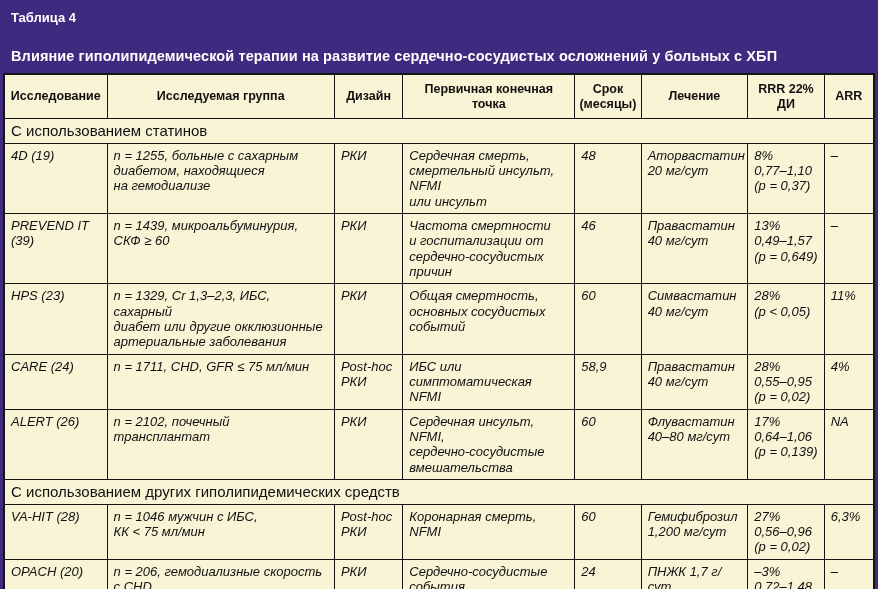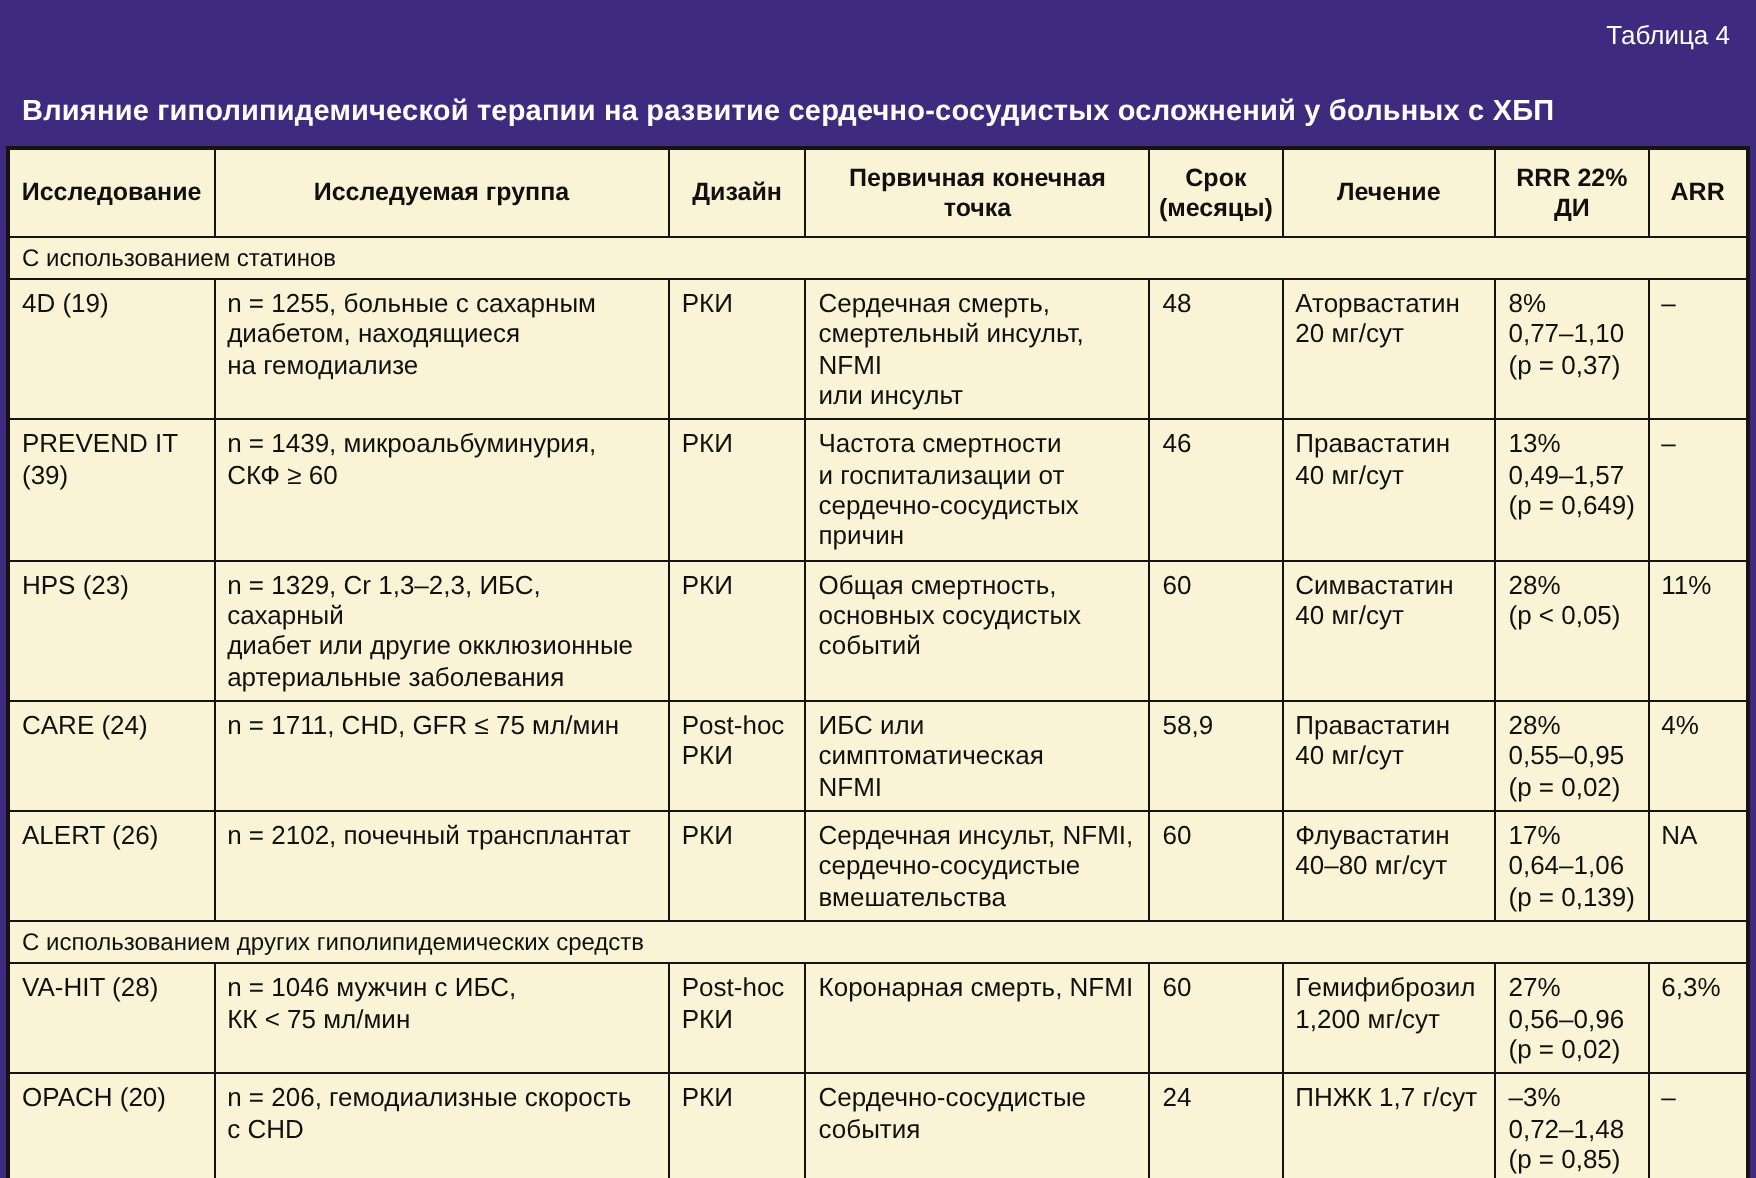"Таблица 4" .band .tag { font-weight: normal -> bold; text-align: right -> none }
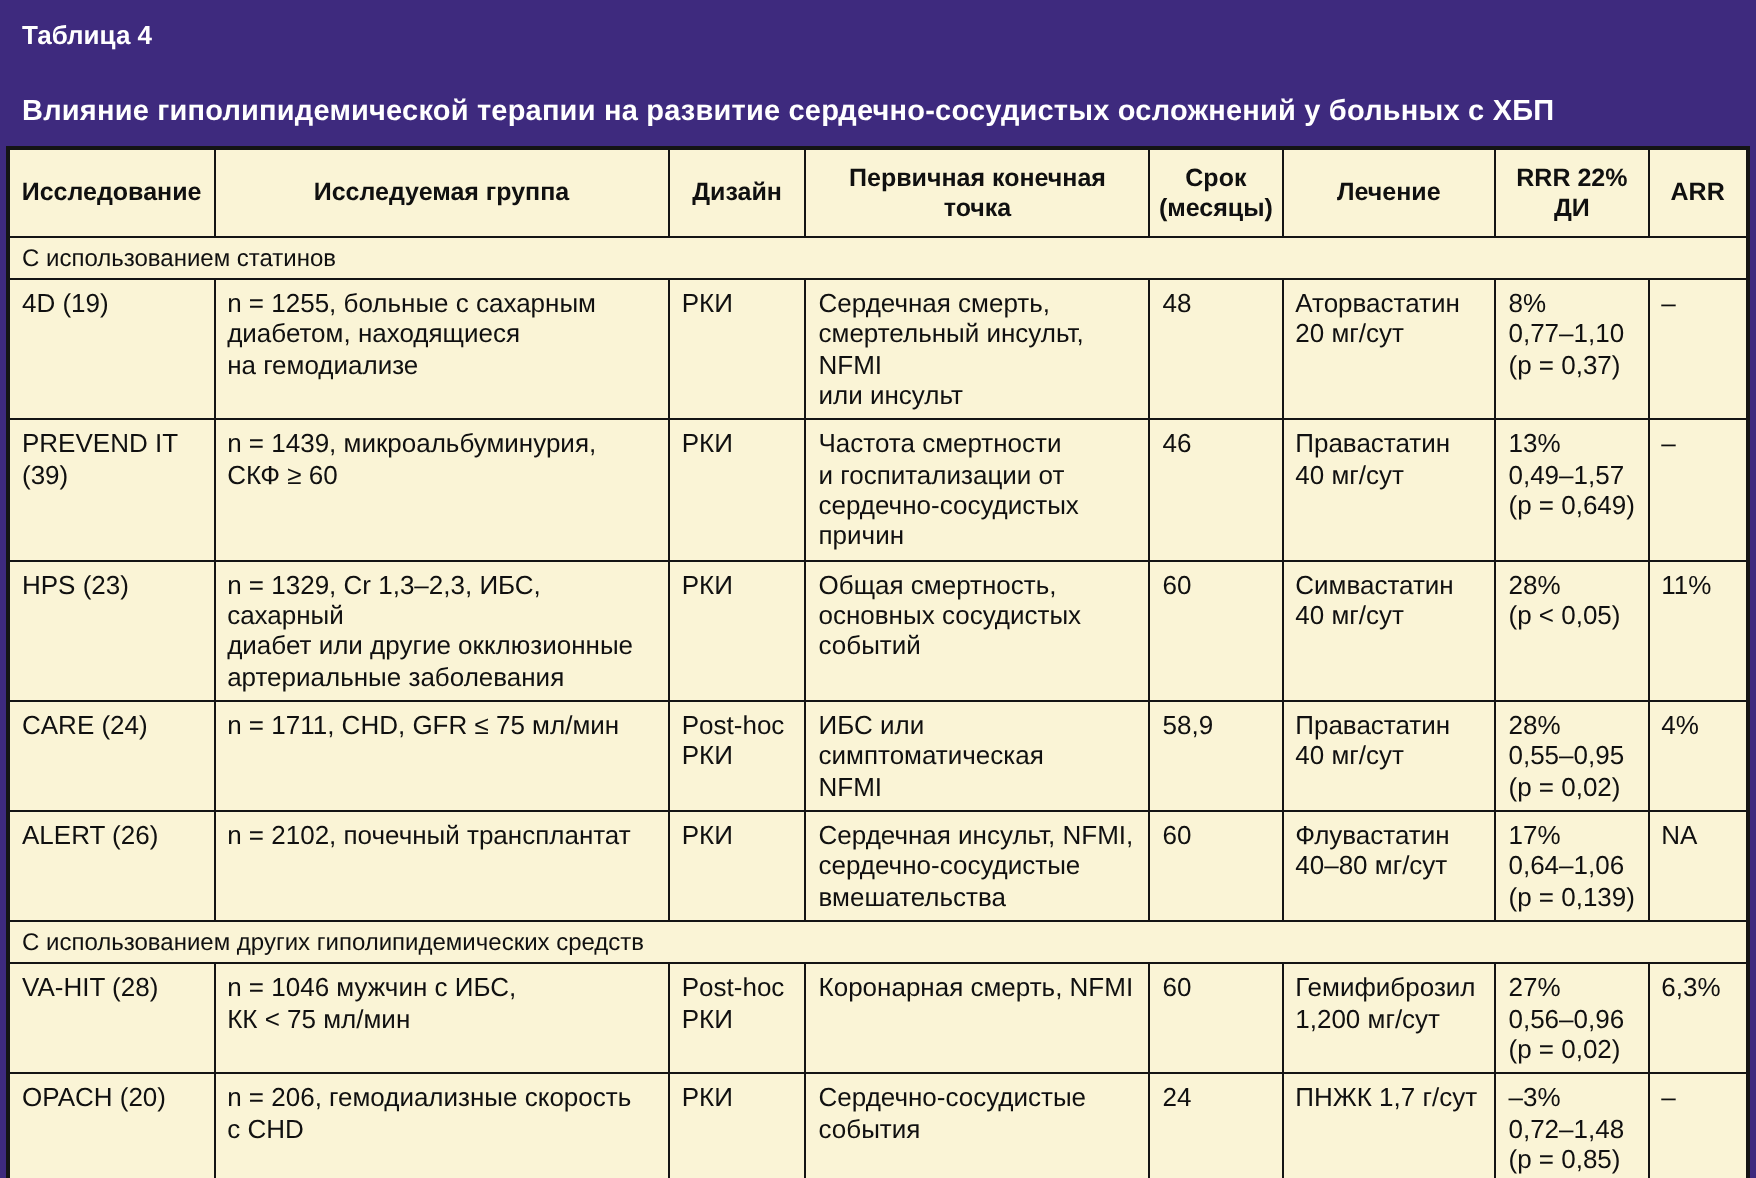"С использованием статинов" tr.section td { font-size: 12px -> 15px }
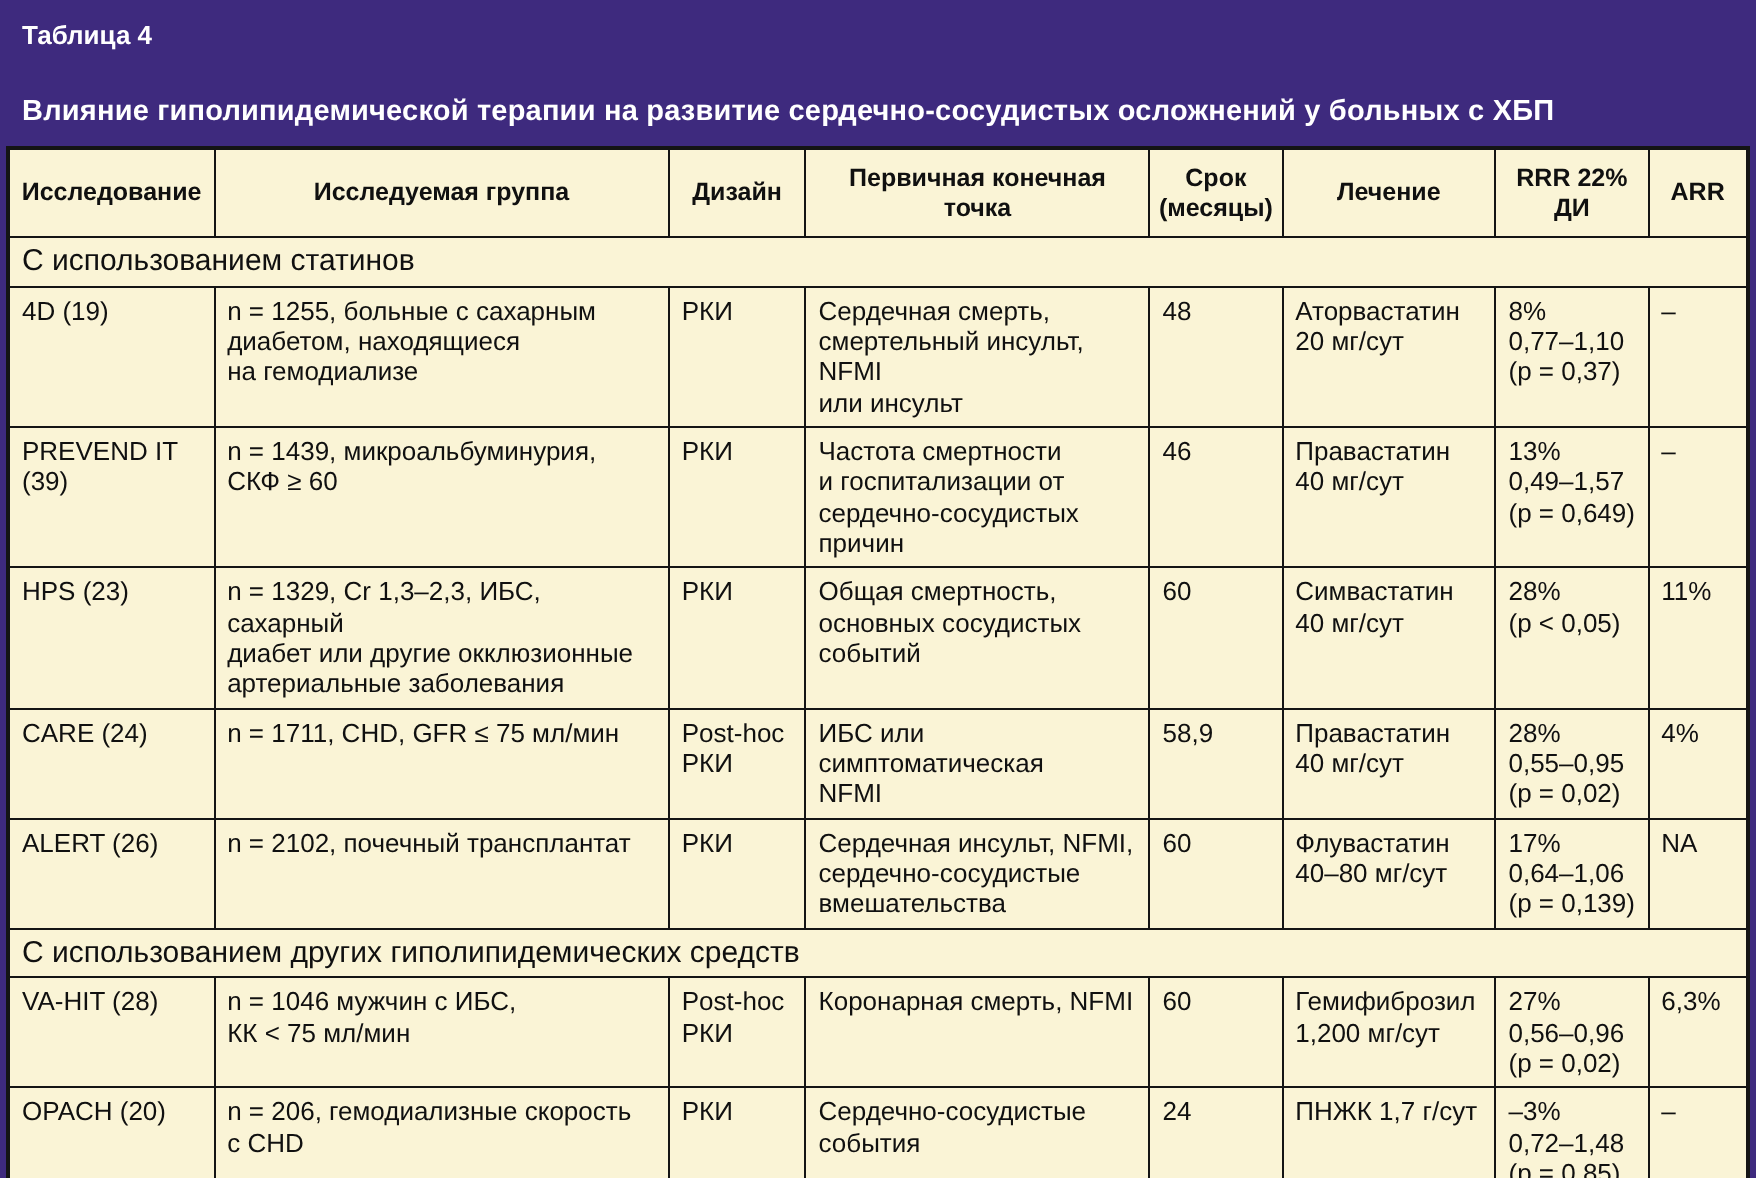"4D (19)" tr.data td { font-style: none -> italic }
